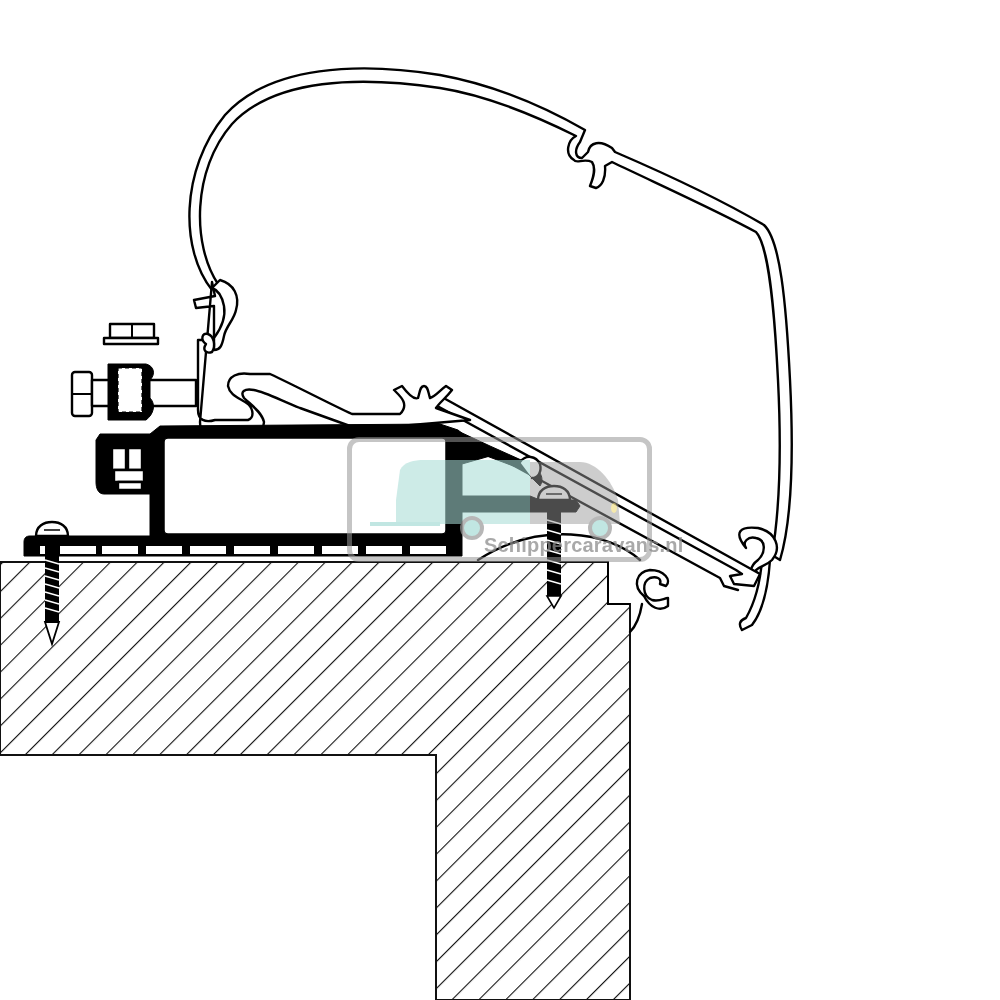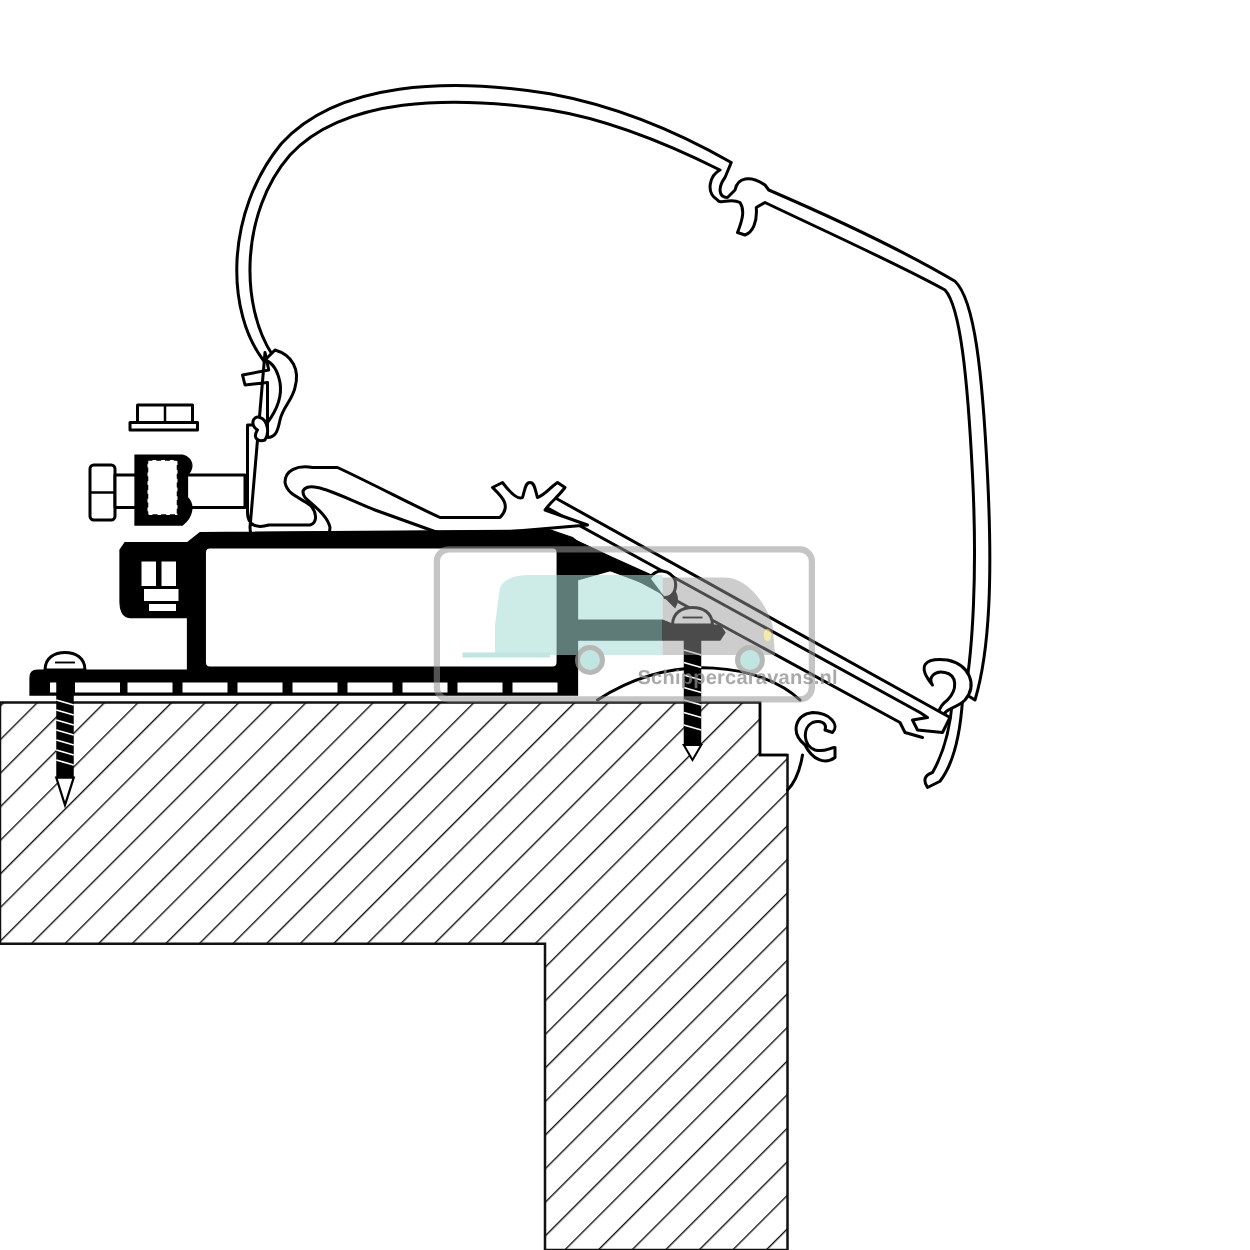"Schippercaravans.nl" .wm-text { font-size: 16px -> 20px; left: 510px -> 484px }
